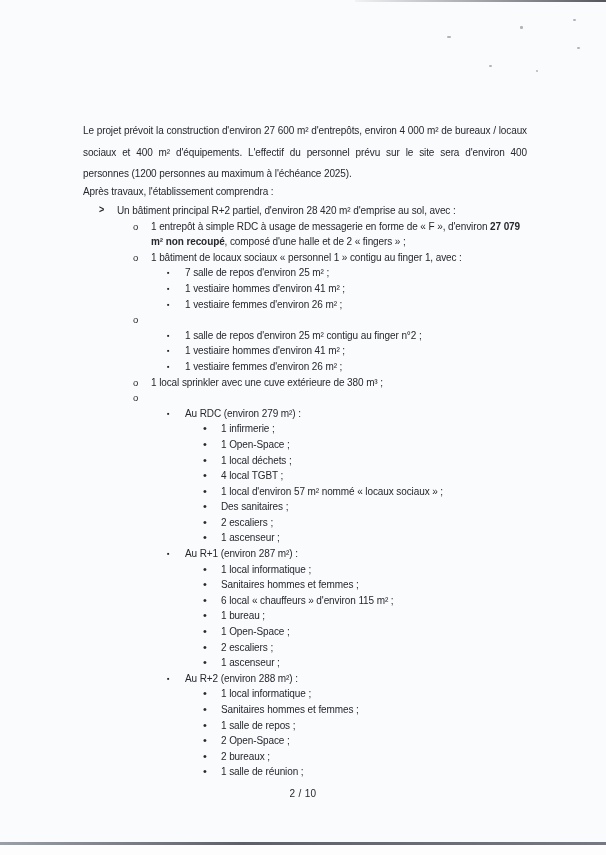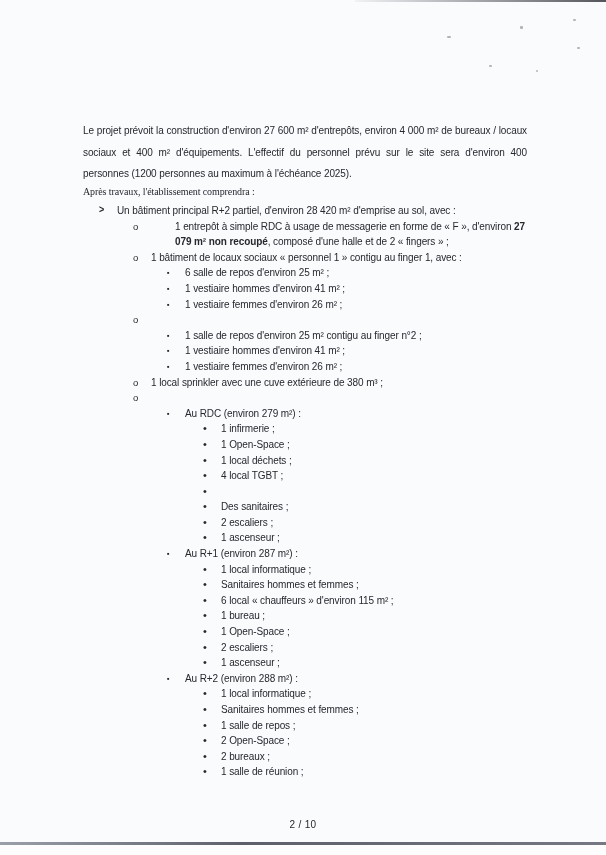"Après travaux, l'établissement" .after-works { font-family: Liberation Serif, serif -> none }
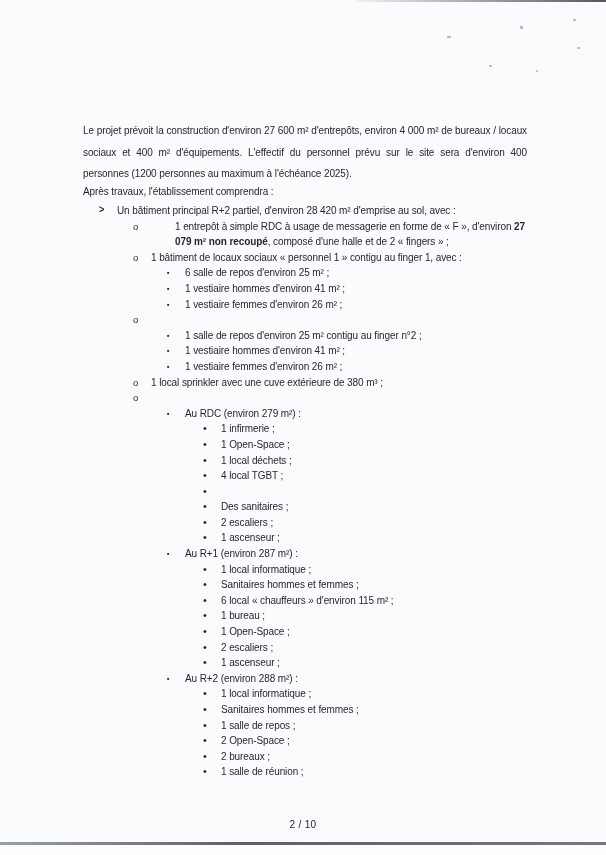"1 entrepôt à simple RDC" .li-text.wrap { margin-left: 24px -> none }
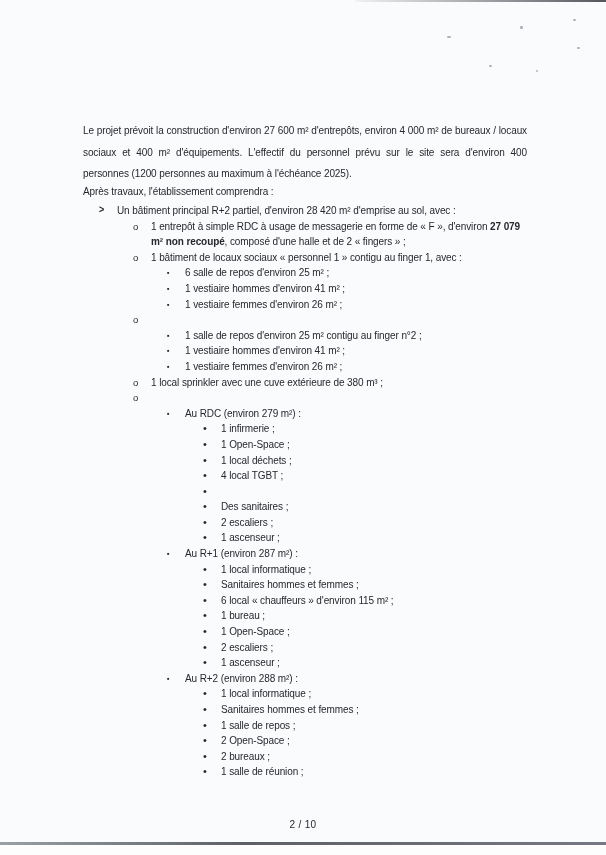"6 salle de repos d'environ" span.li-text { text: 6 -> 7 }
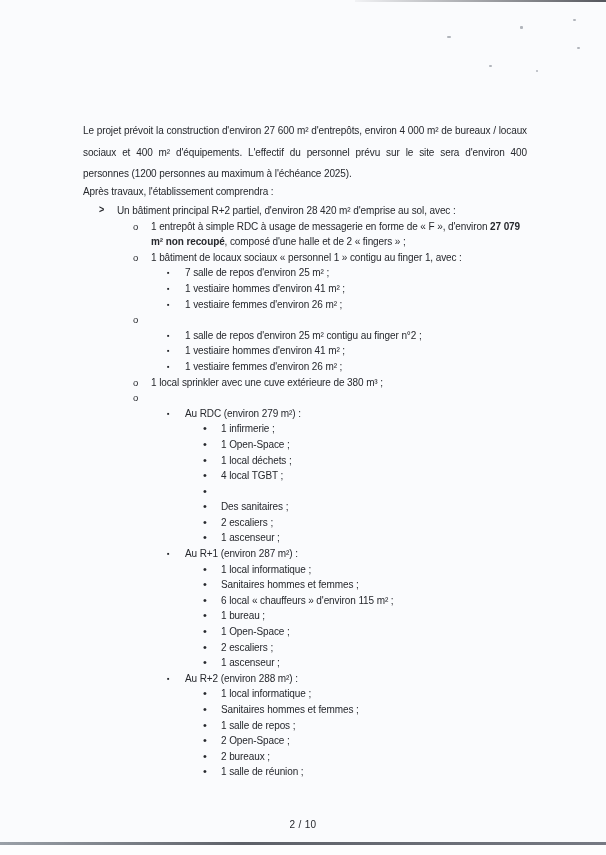"1 local d'environ 57 m²" span.li-text { html: none -> <span>1 local d'environ 57 m² nommé « locaux sociaux » ;</span> }
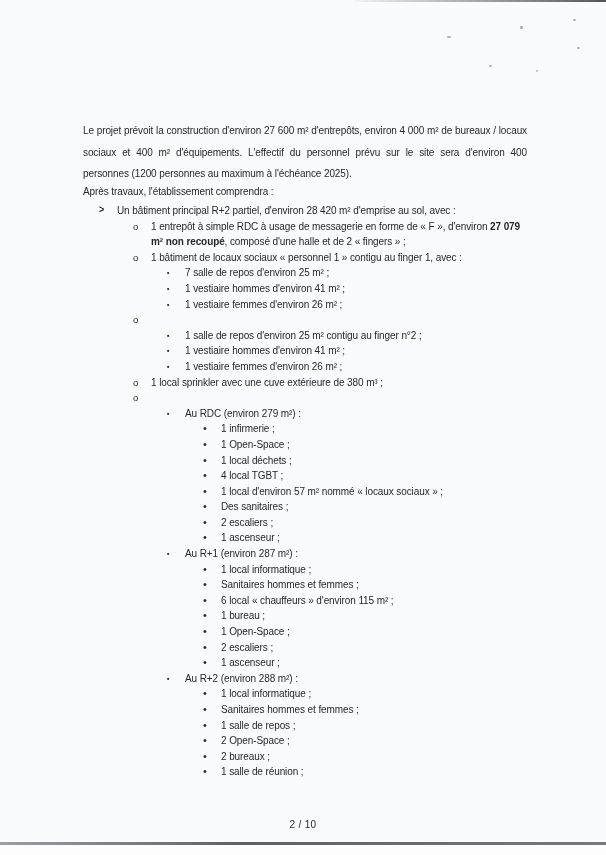"2 / 10" .footer { margin-top: 31px -> none }
